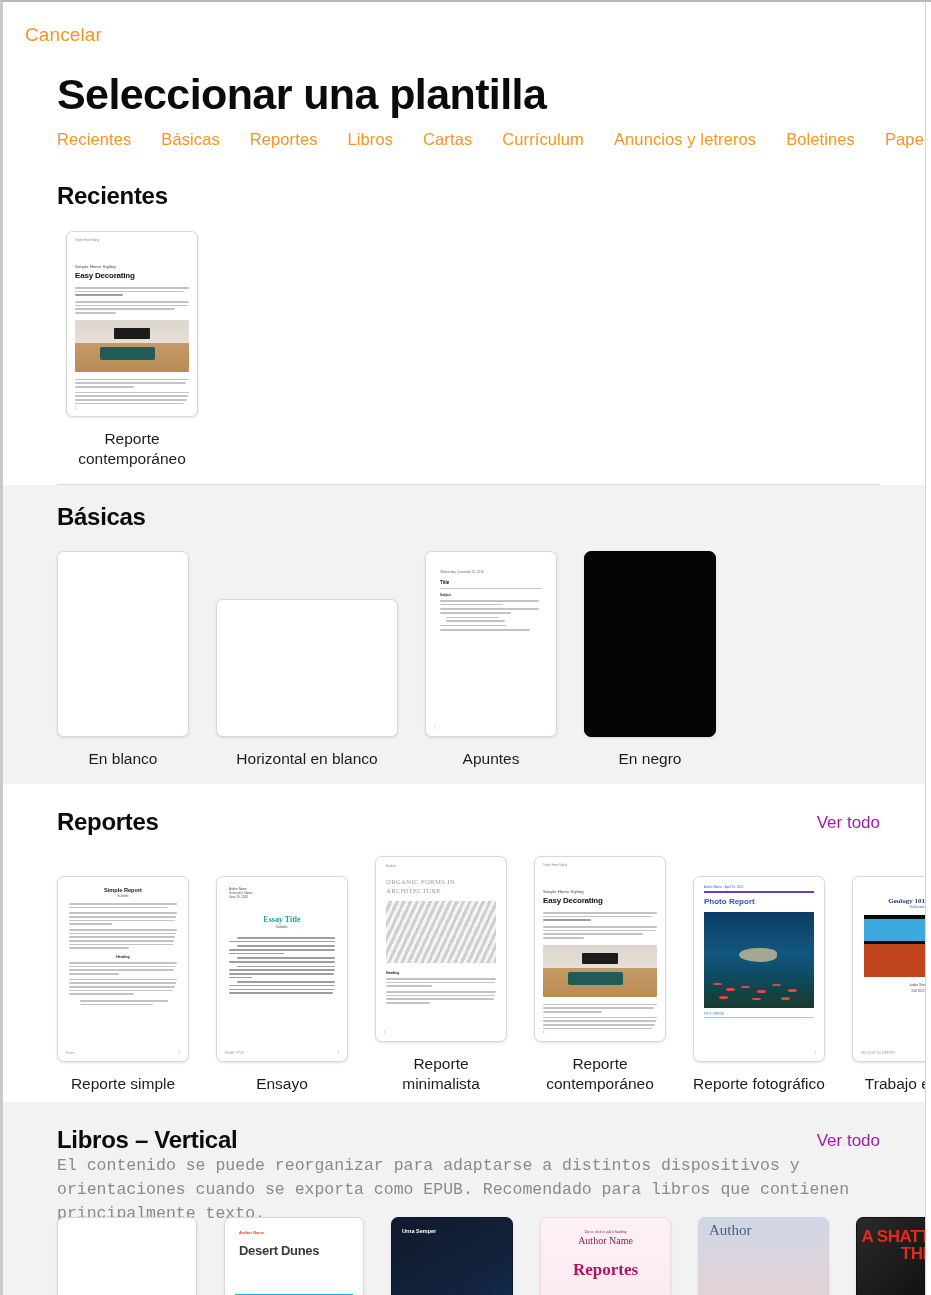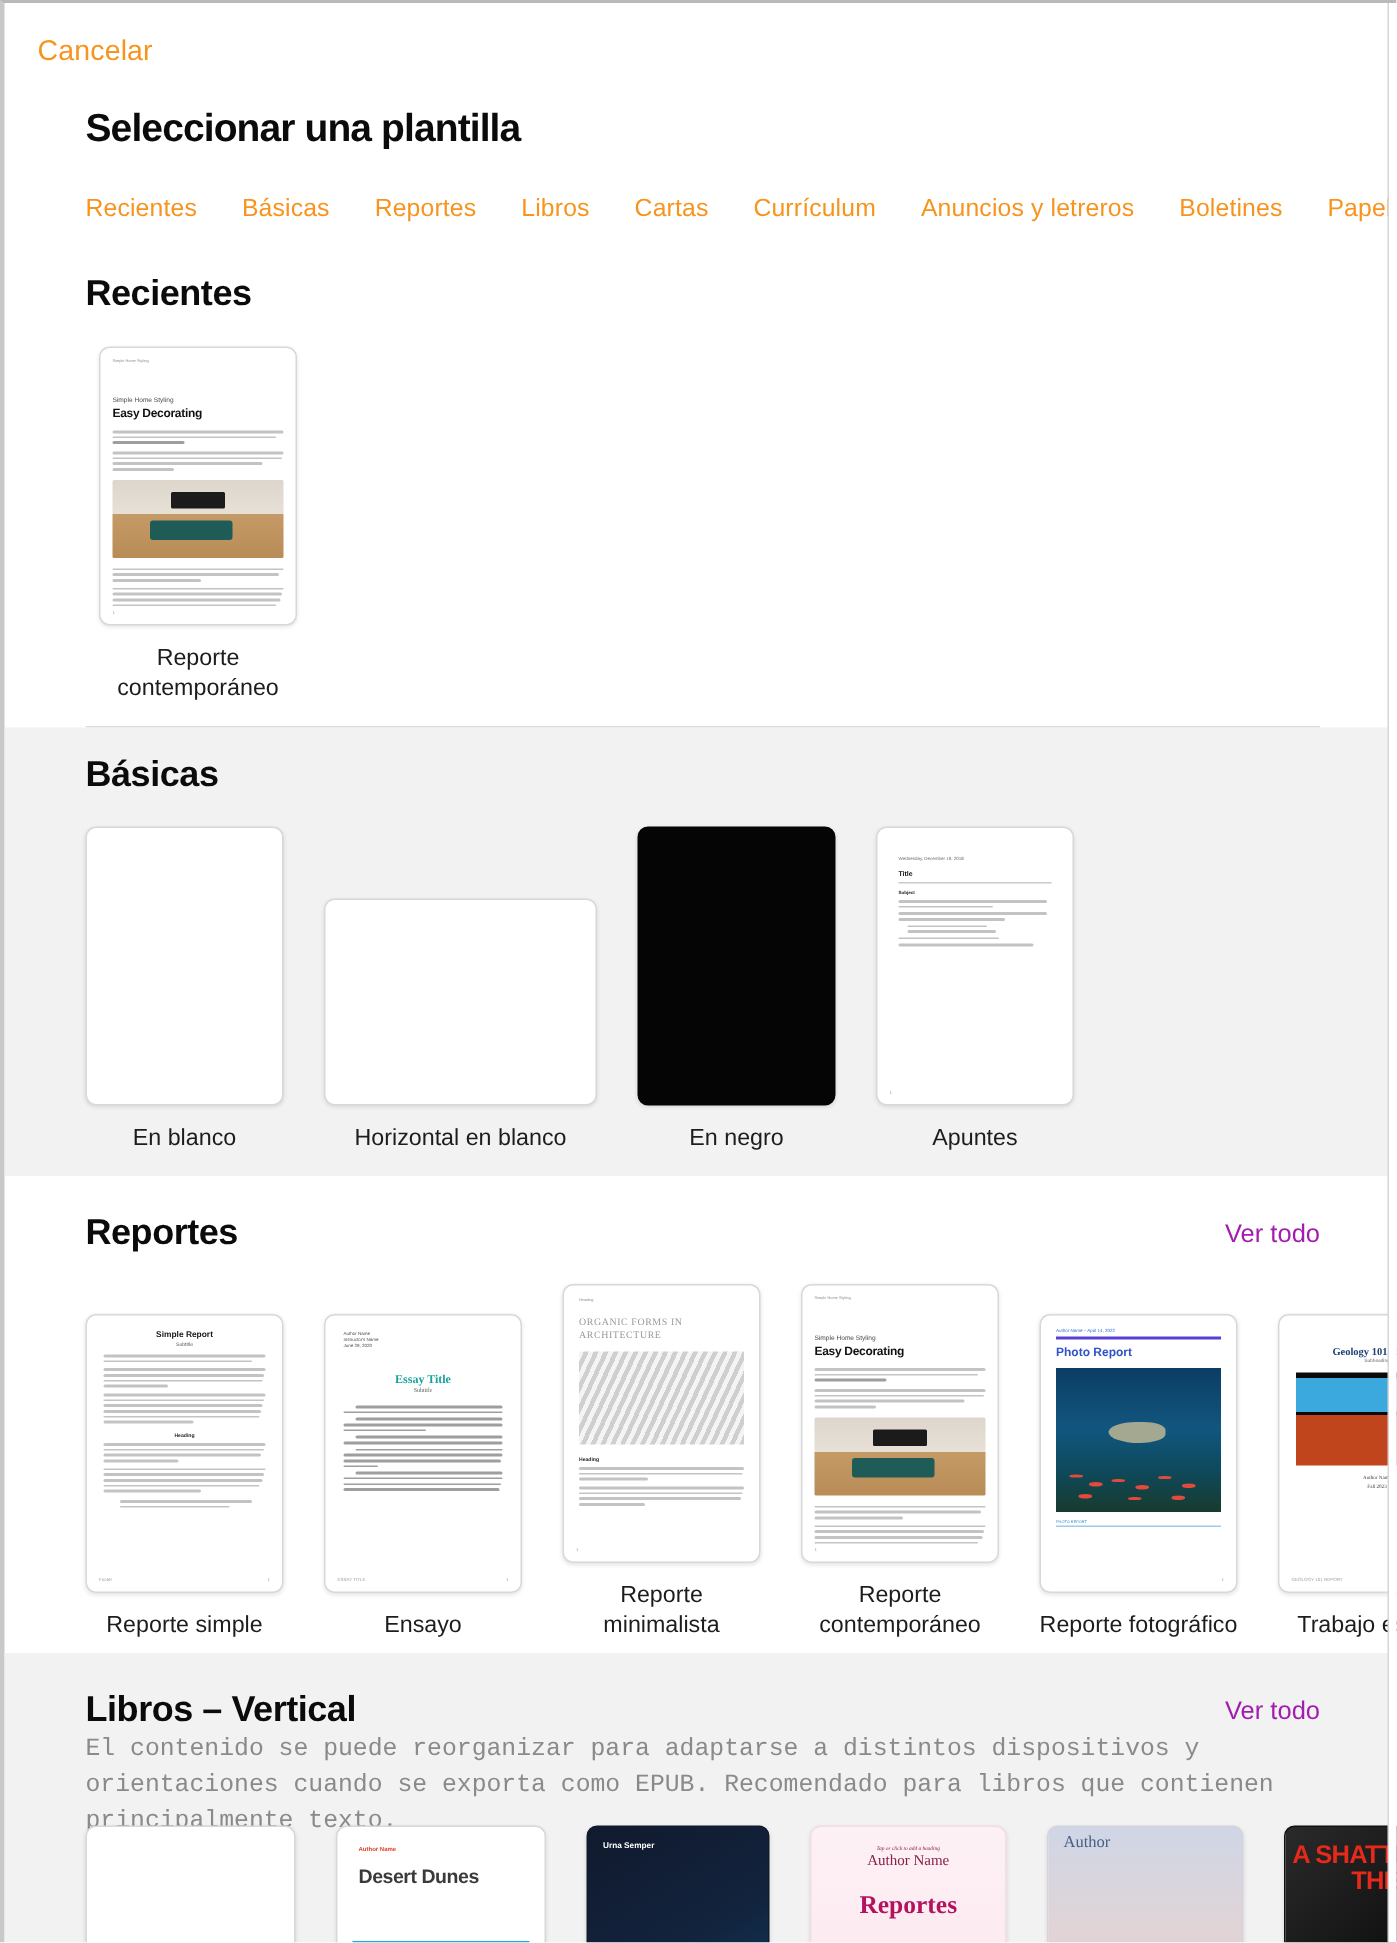"Seleccionar una plantilla" .page-title { font-size: 26px -> 43px }
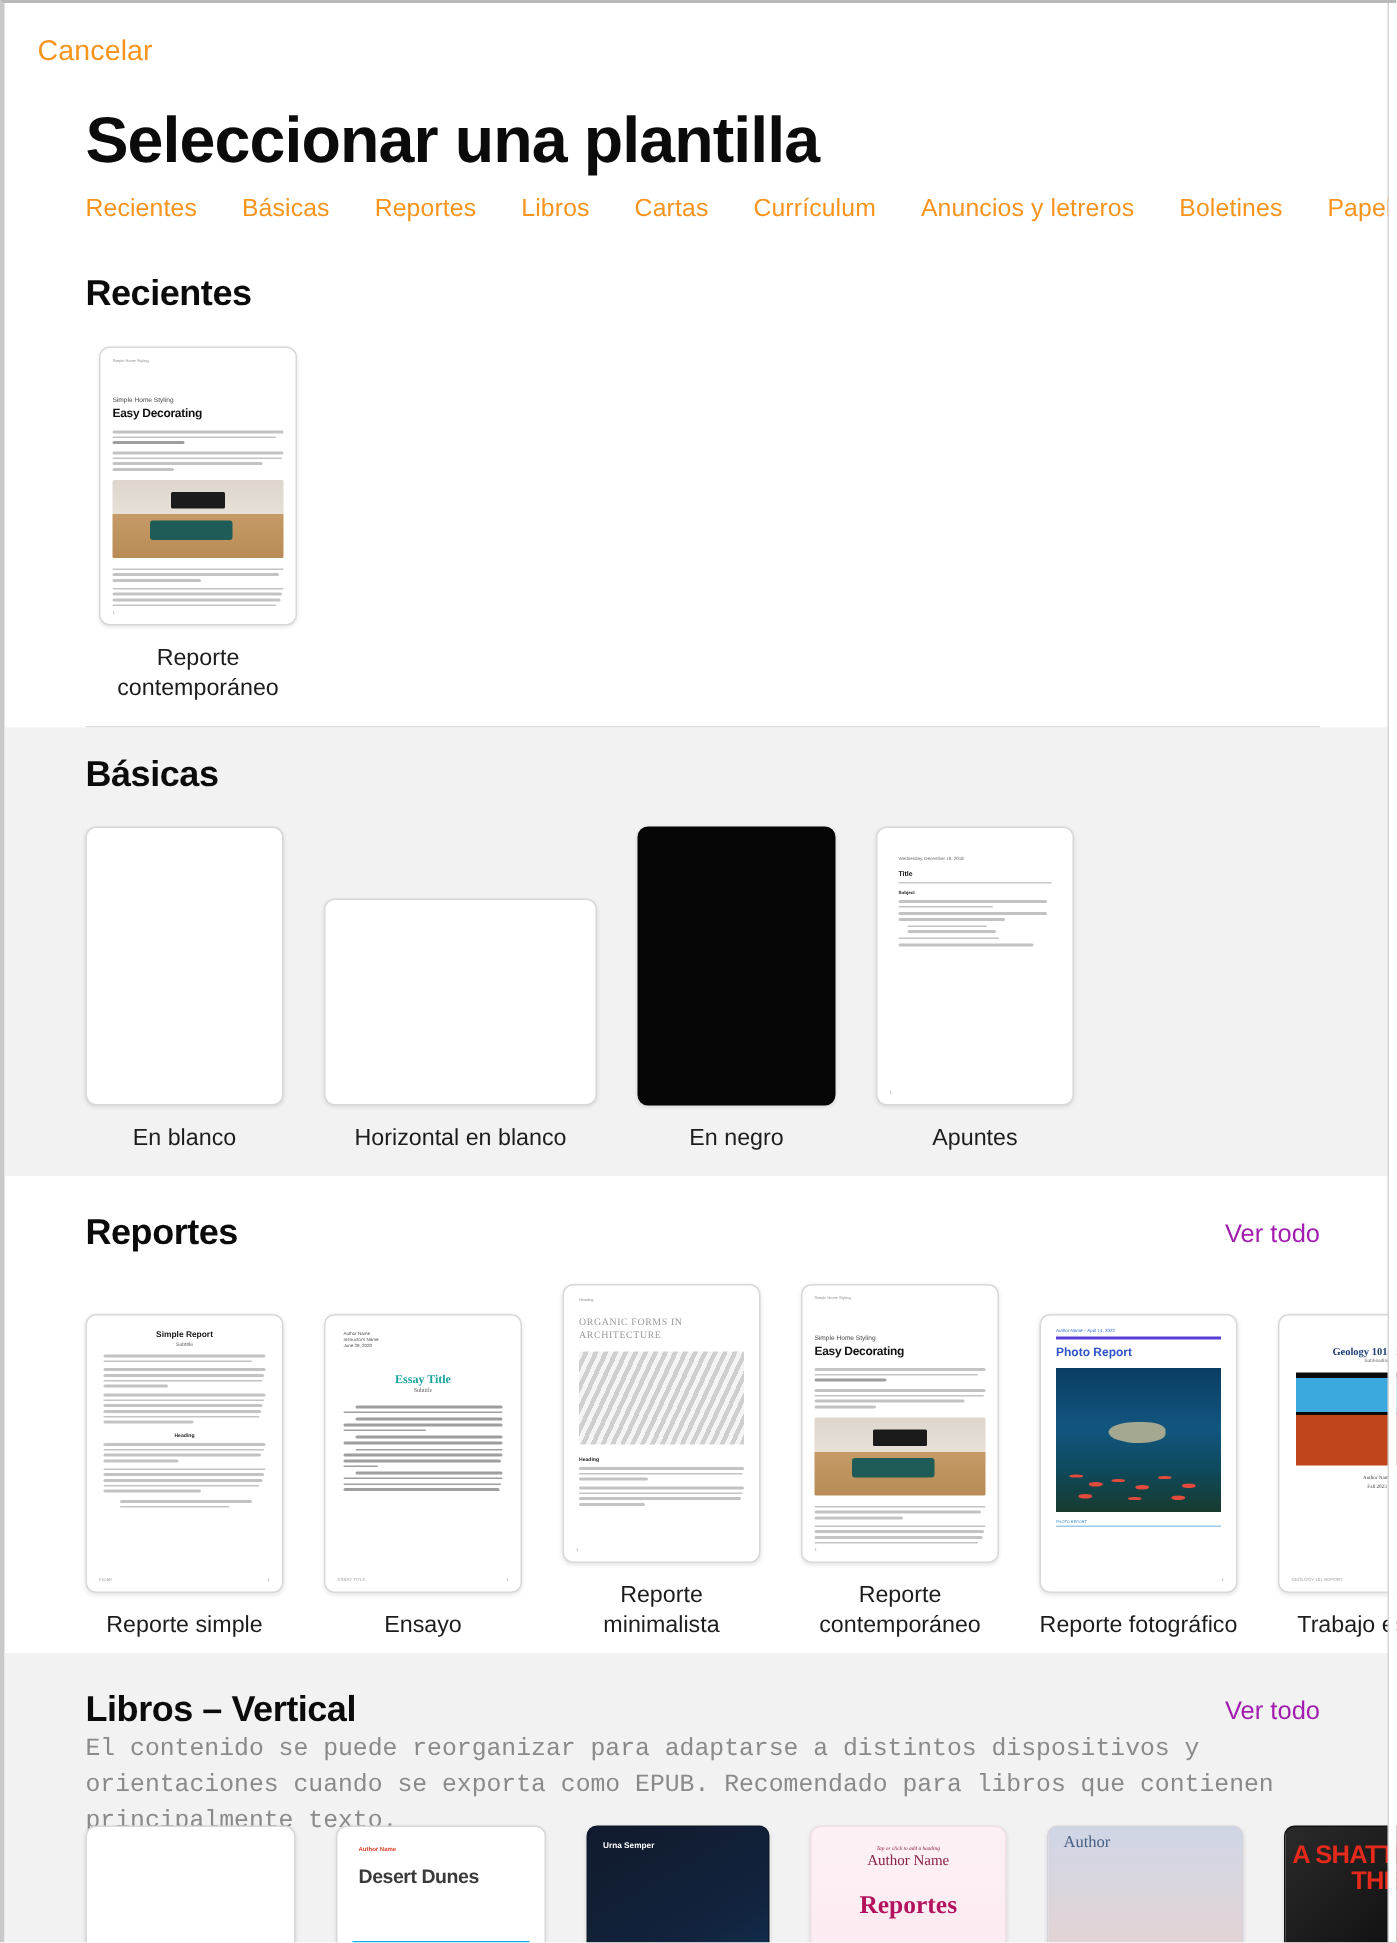"En negro" div.cell { order: before "Apuntes" -> after "Apuntes" }
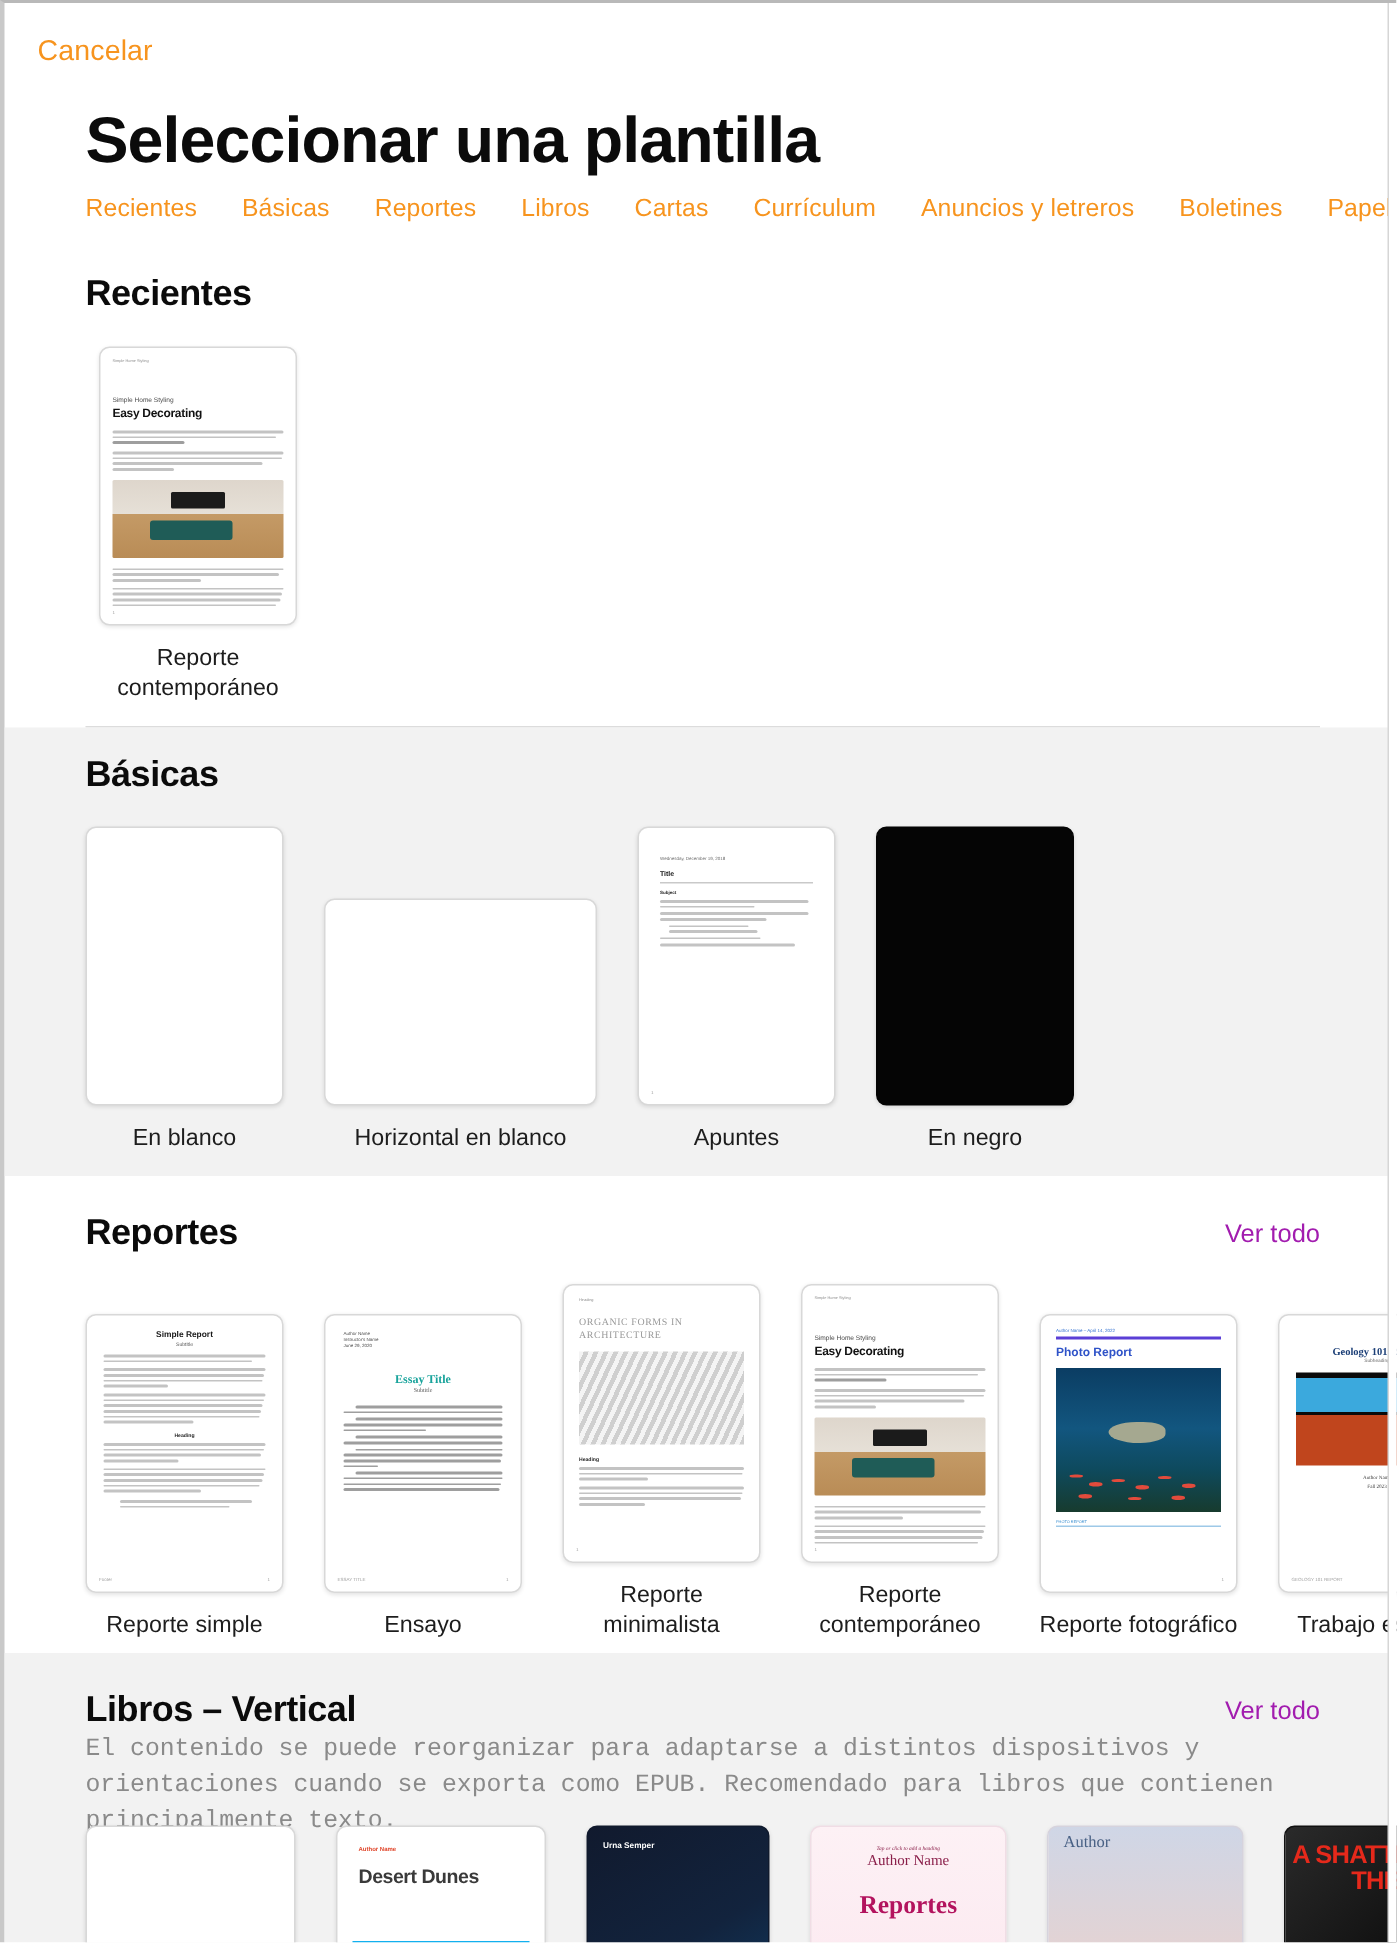"Author" .mem .a { font-size: 11px -> 15px }
